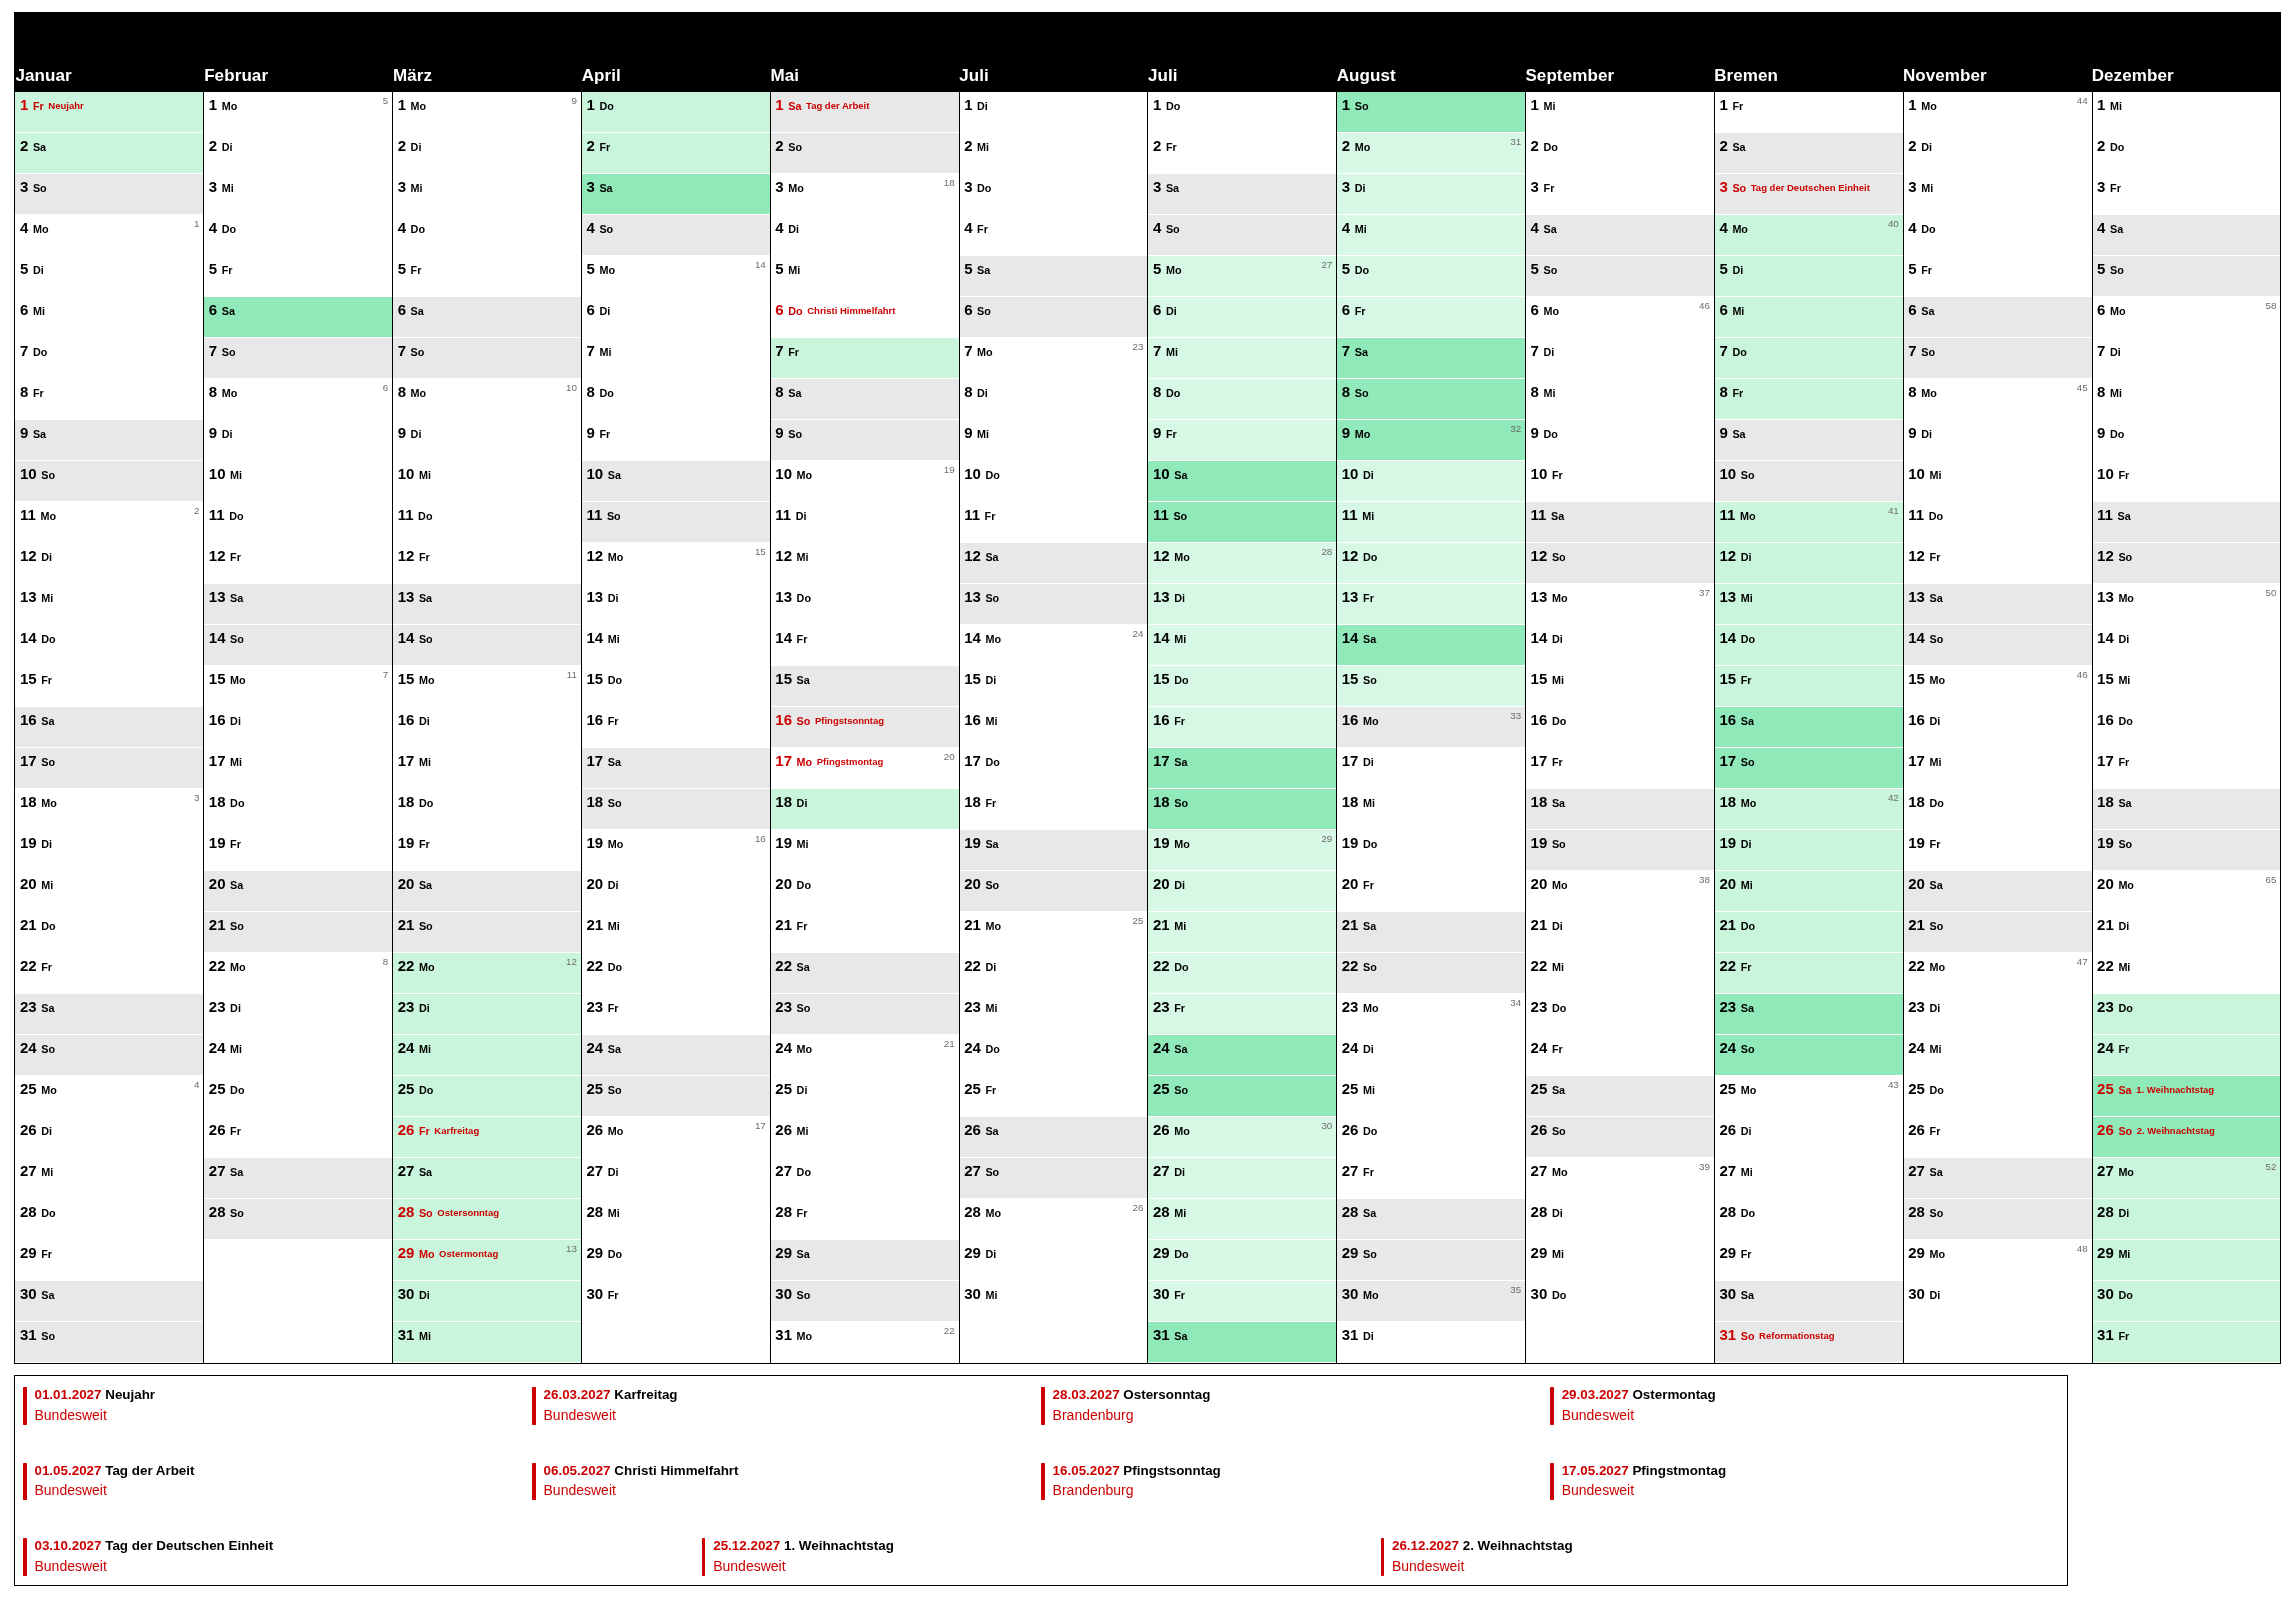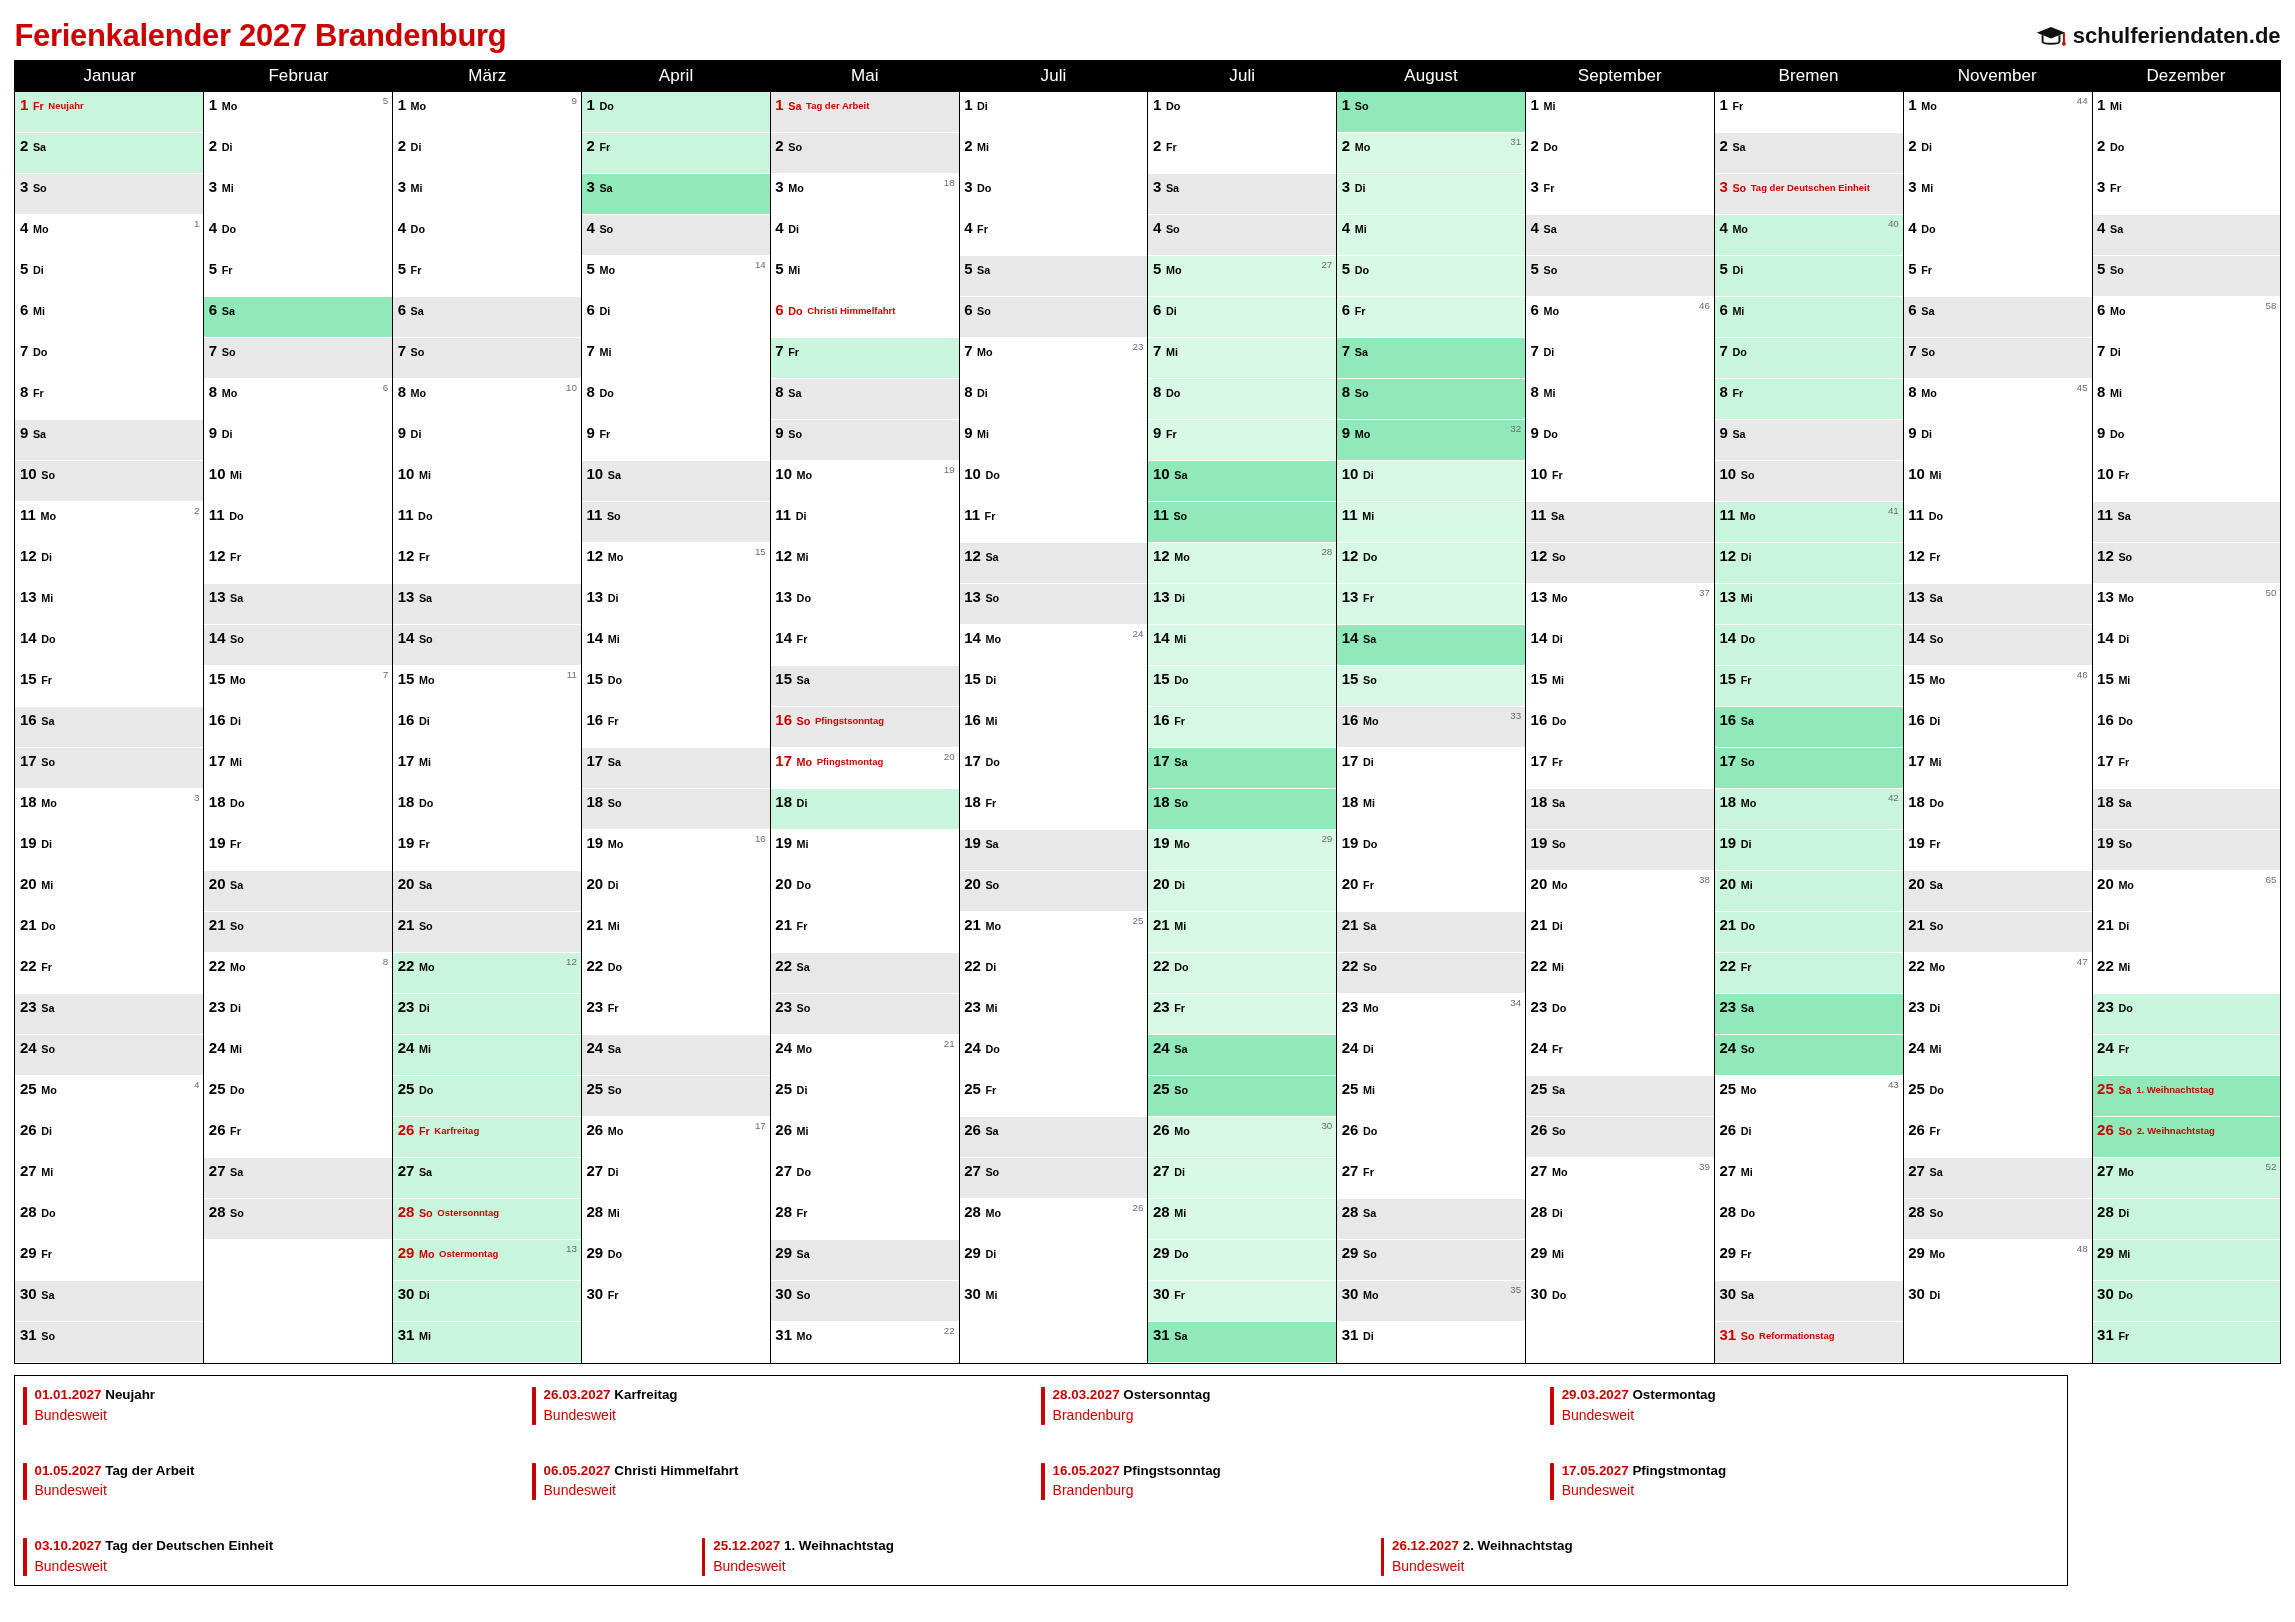"Ferienkalender 2027 Brandenburg" div.header { html: <div> <div>Ferienkalender 2027 Brandenburg</div> <div> <span> <svg> <polygon></polygon> <path></path> <line></line> <circle></circle> </svg> </span> <span>schulferiendaten.de</span> </div> </div> -> none }
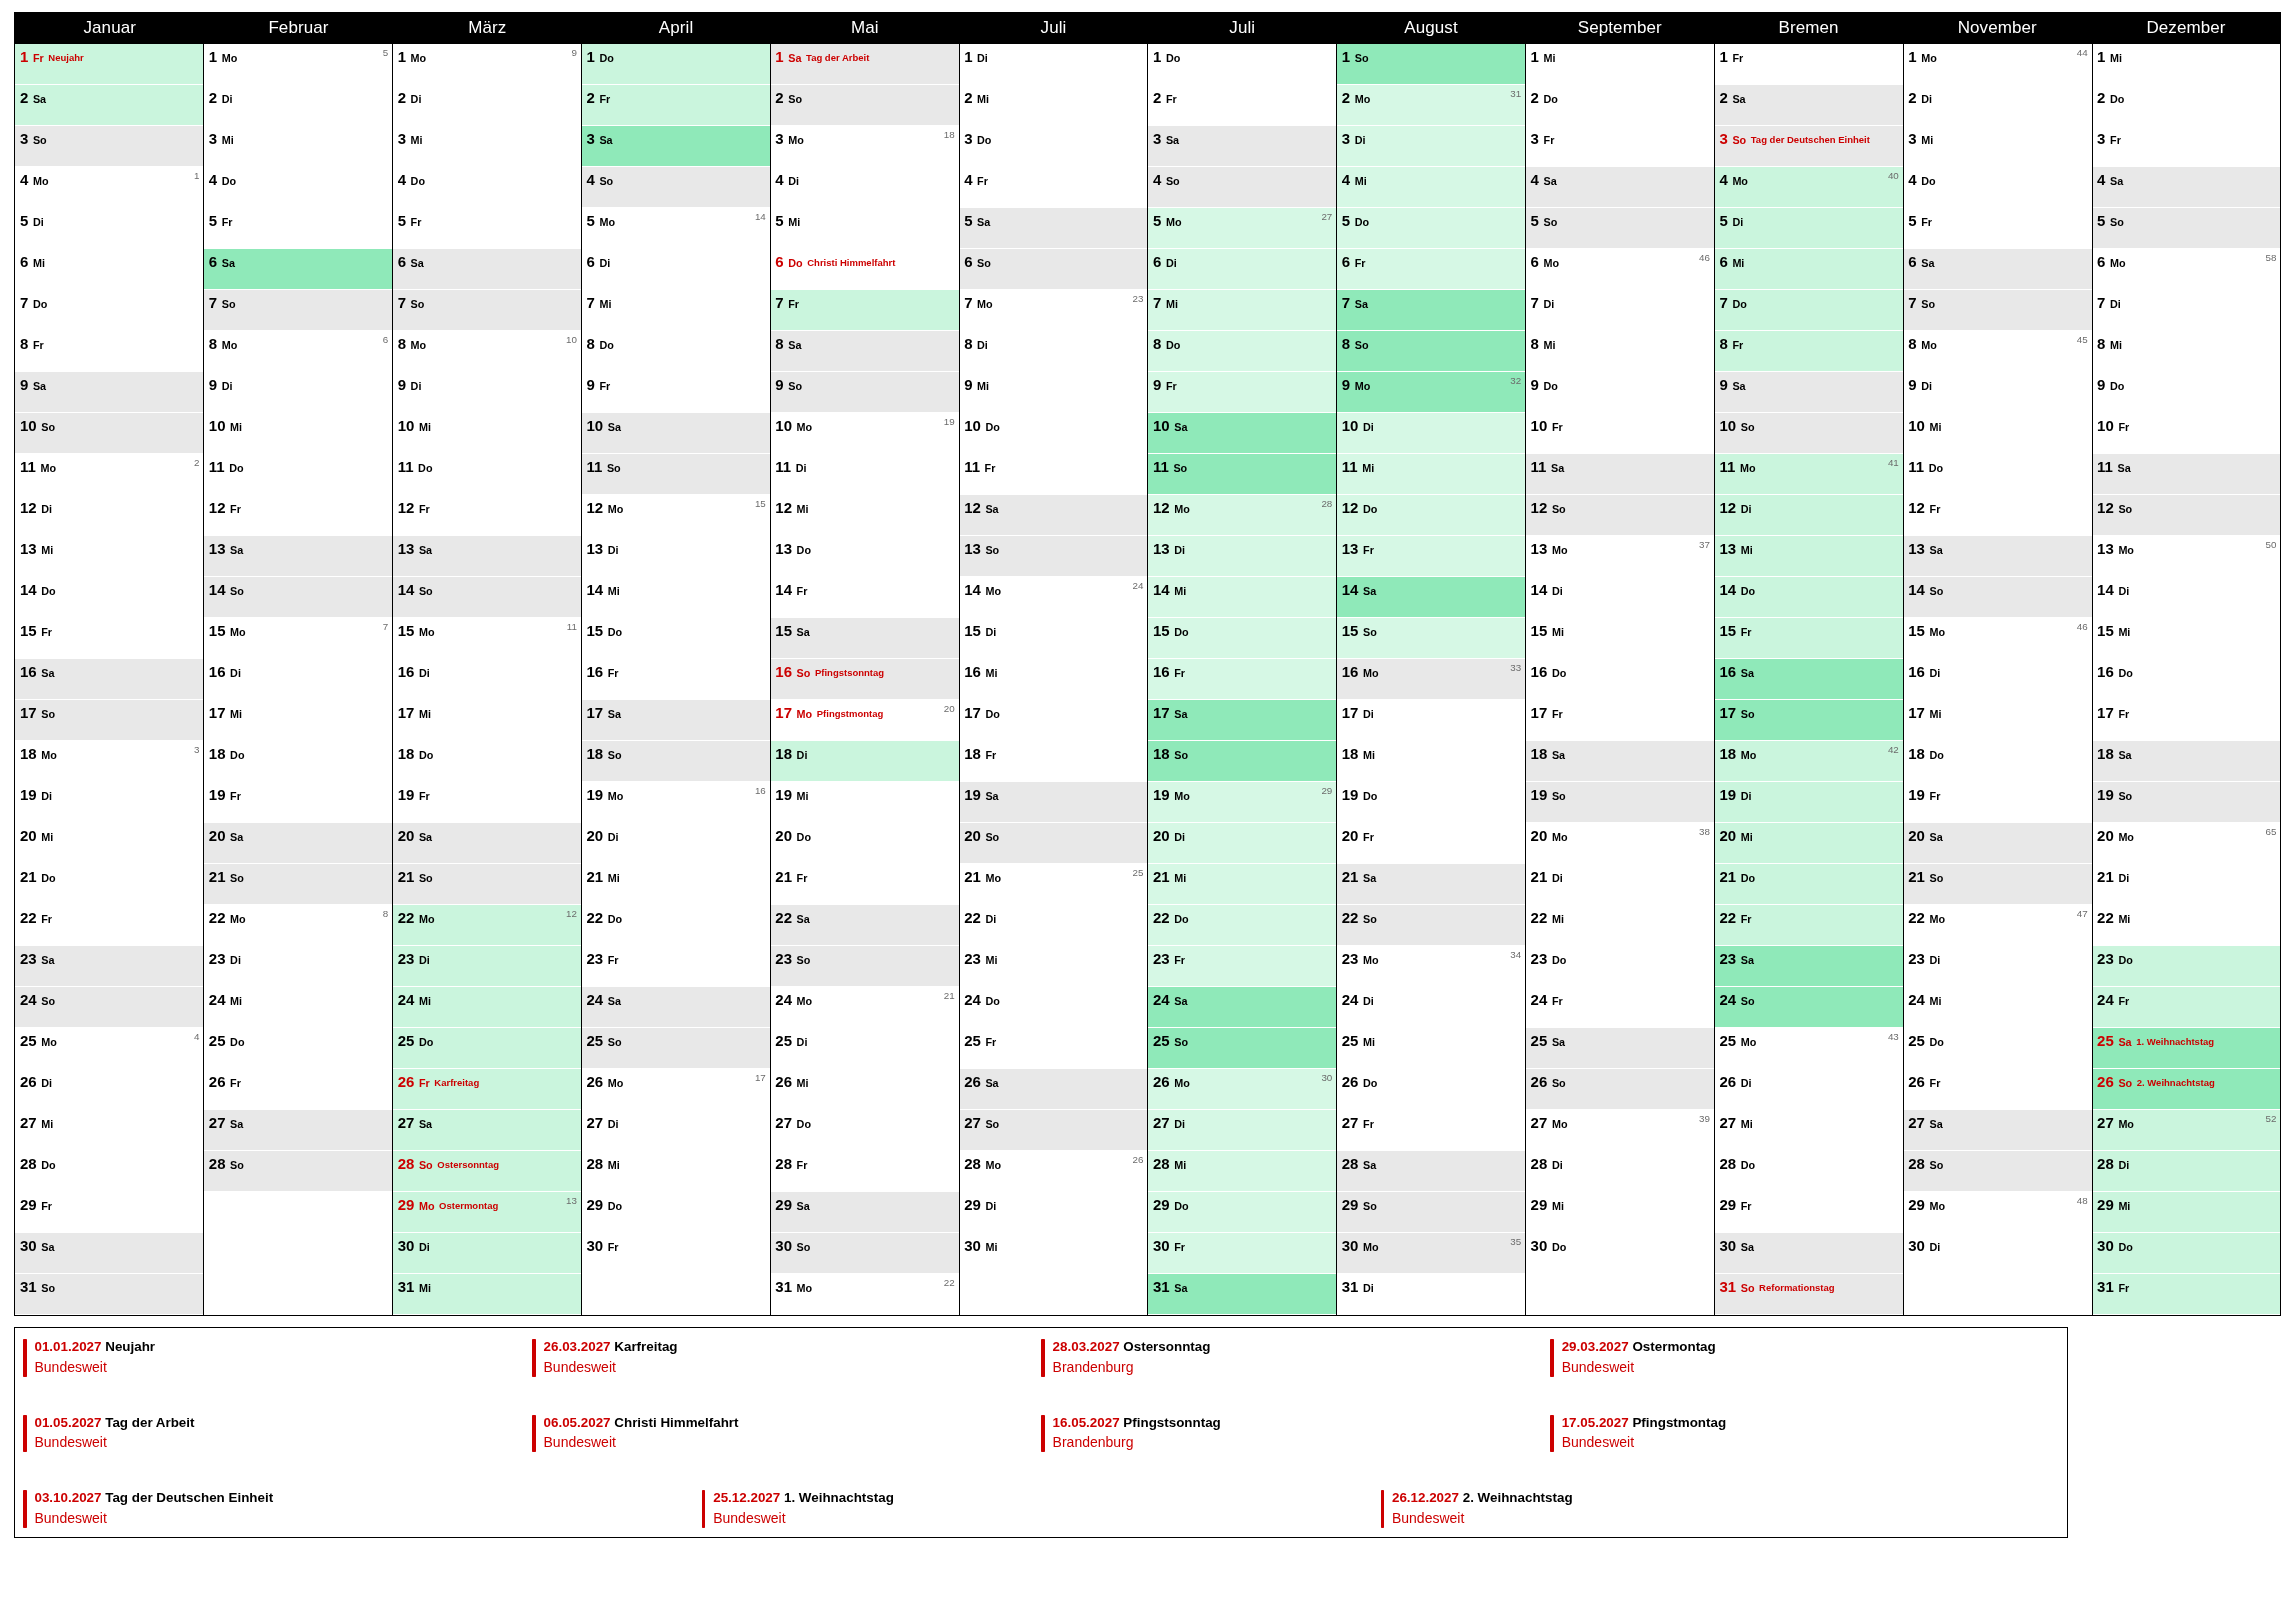"Januar" .month-head .mh { font-weight: normal -> bold; margin-top: none -> 48px; text-align: center -> none }
